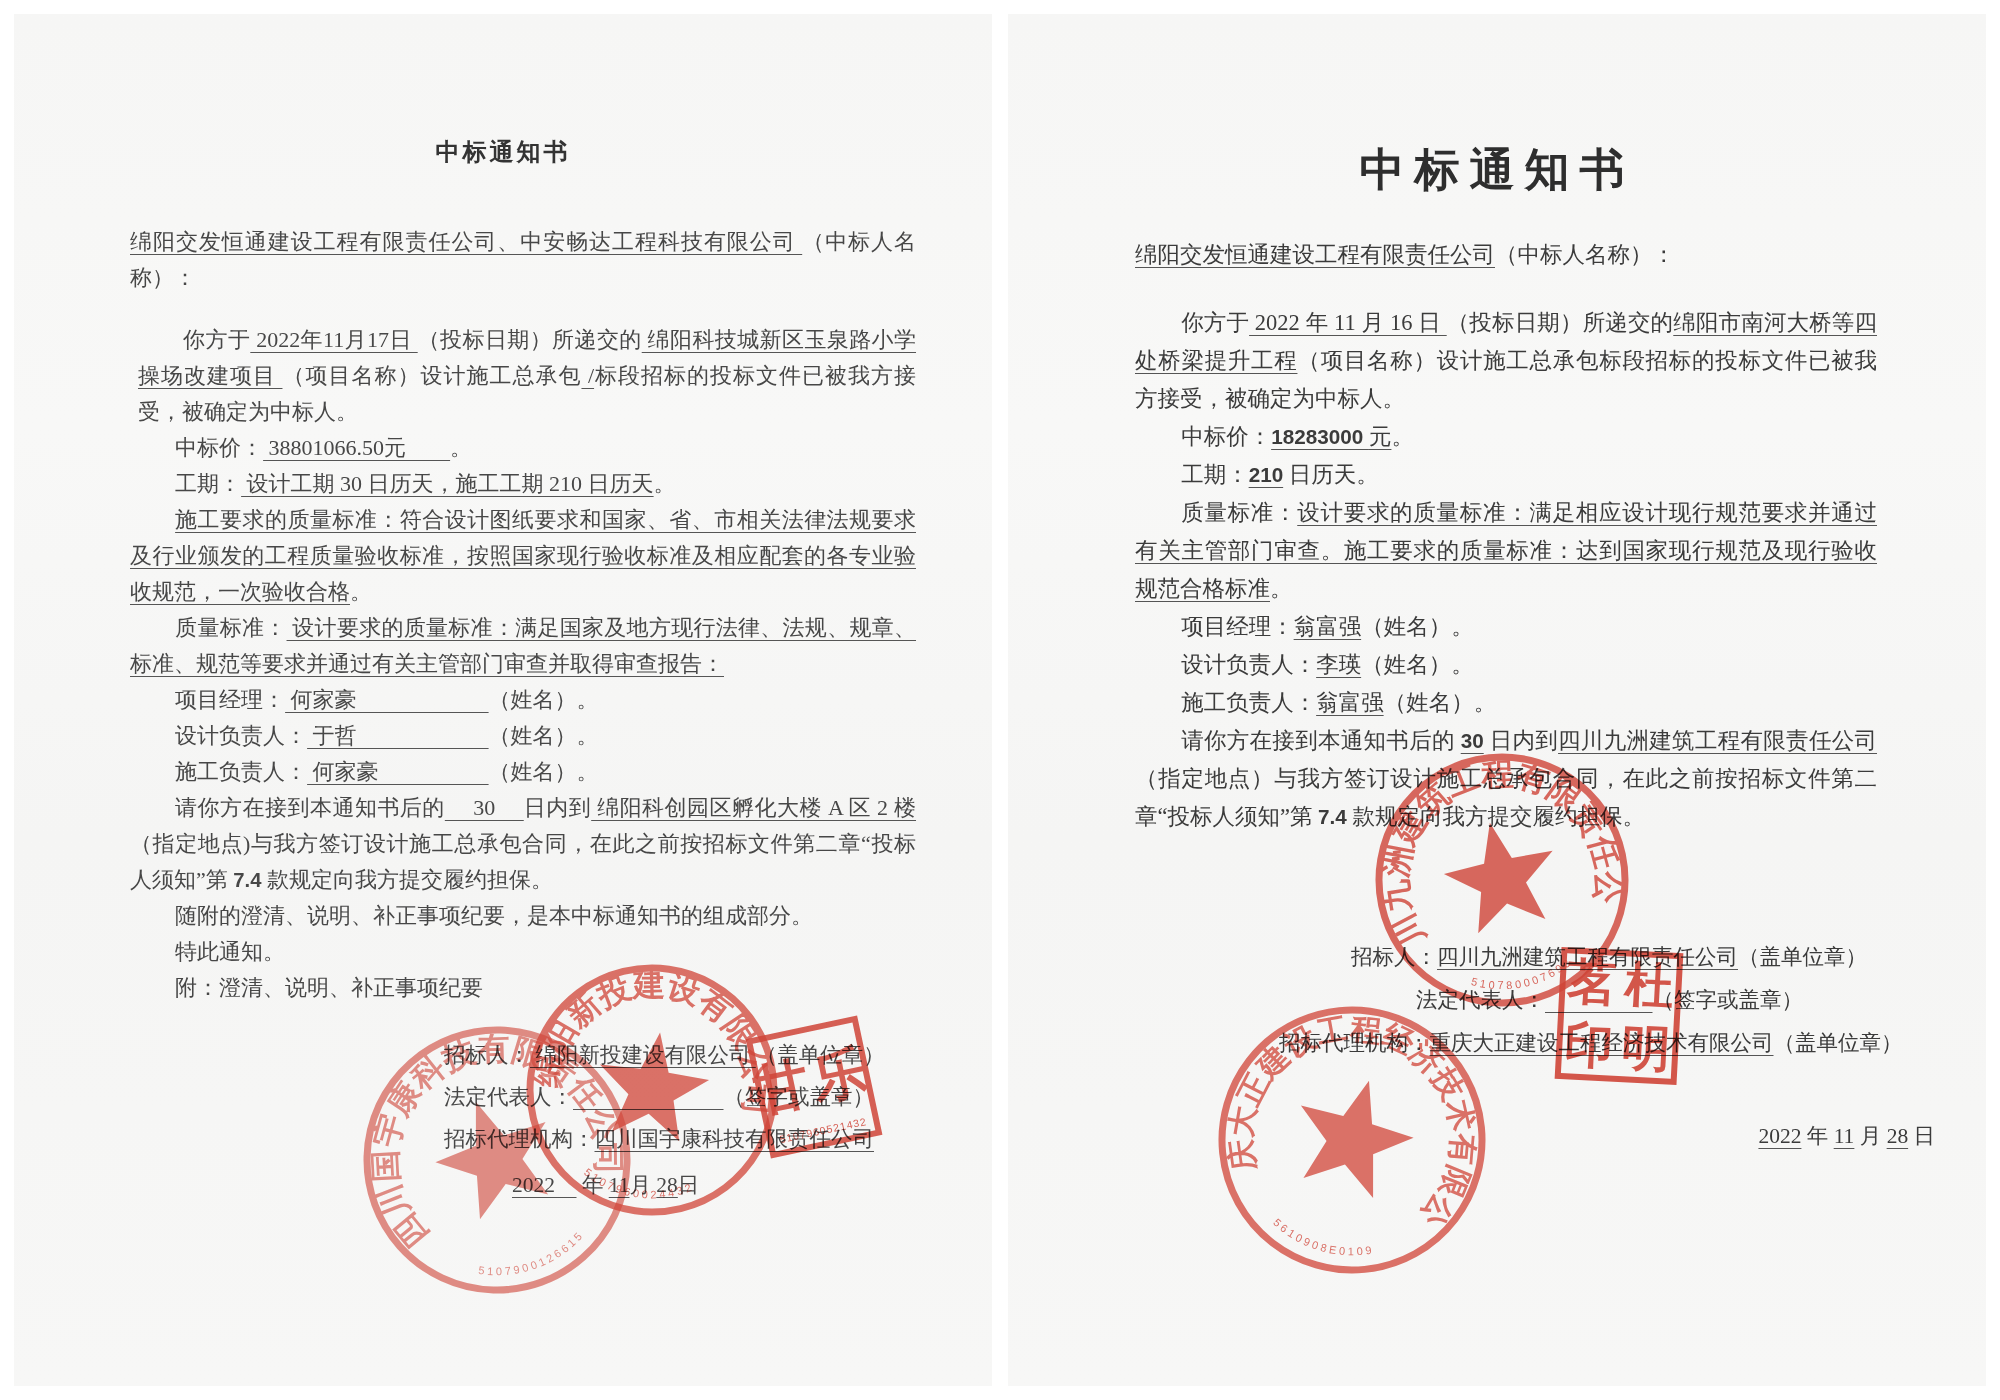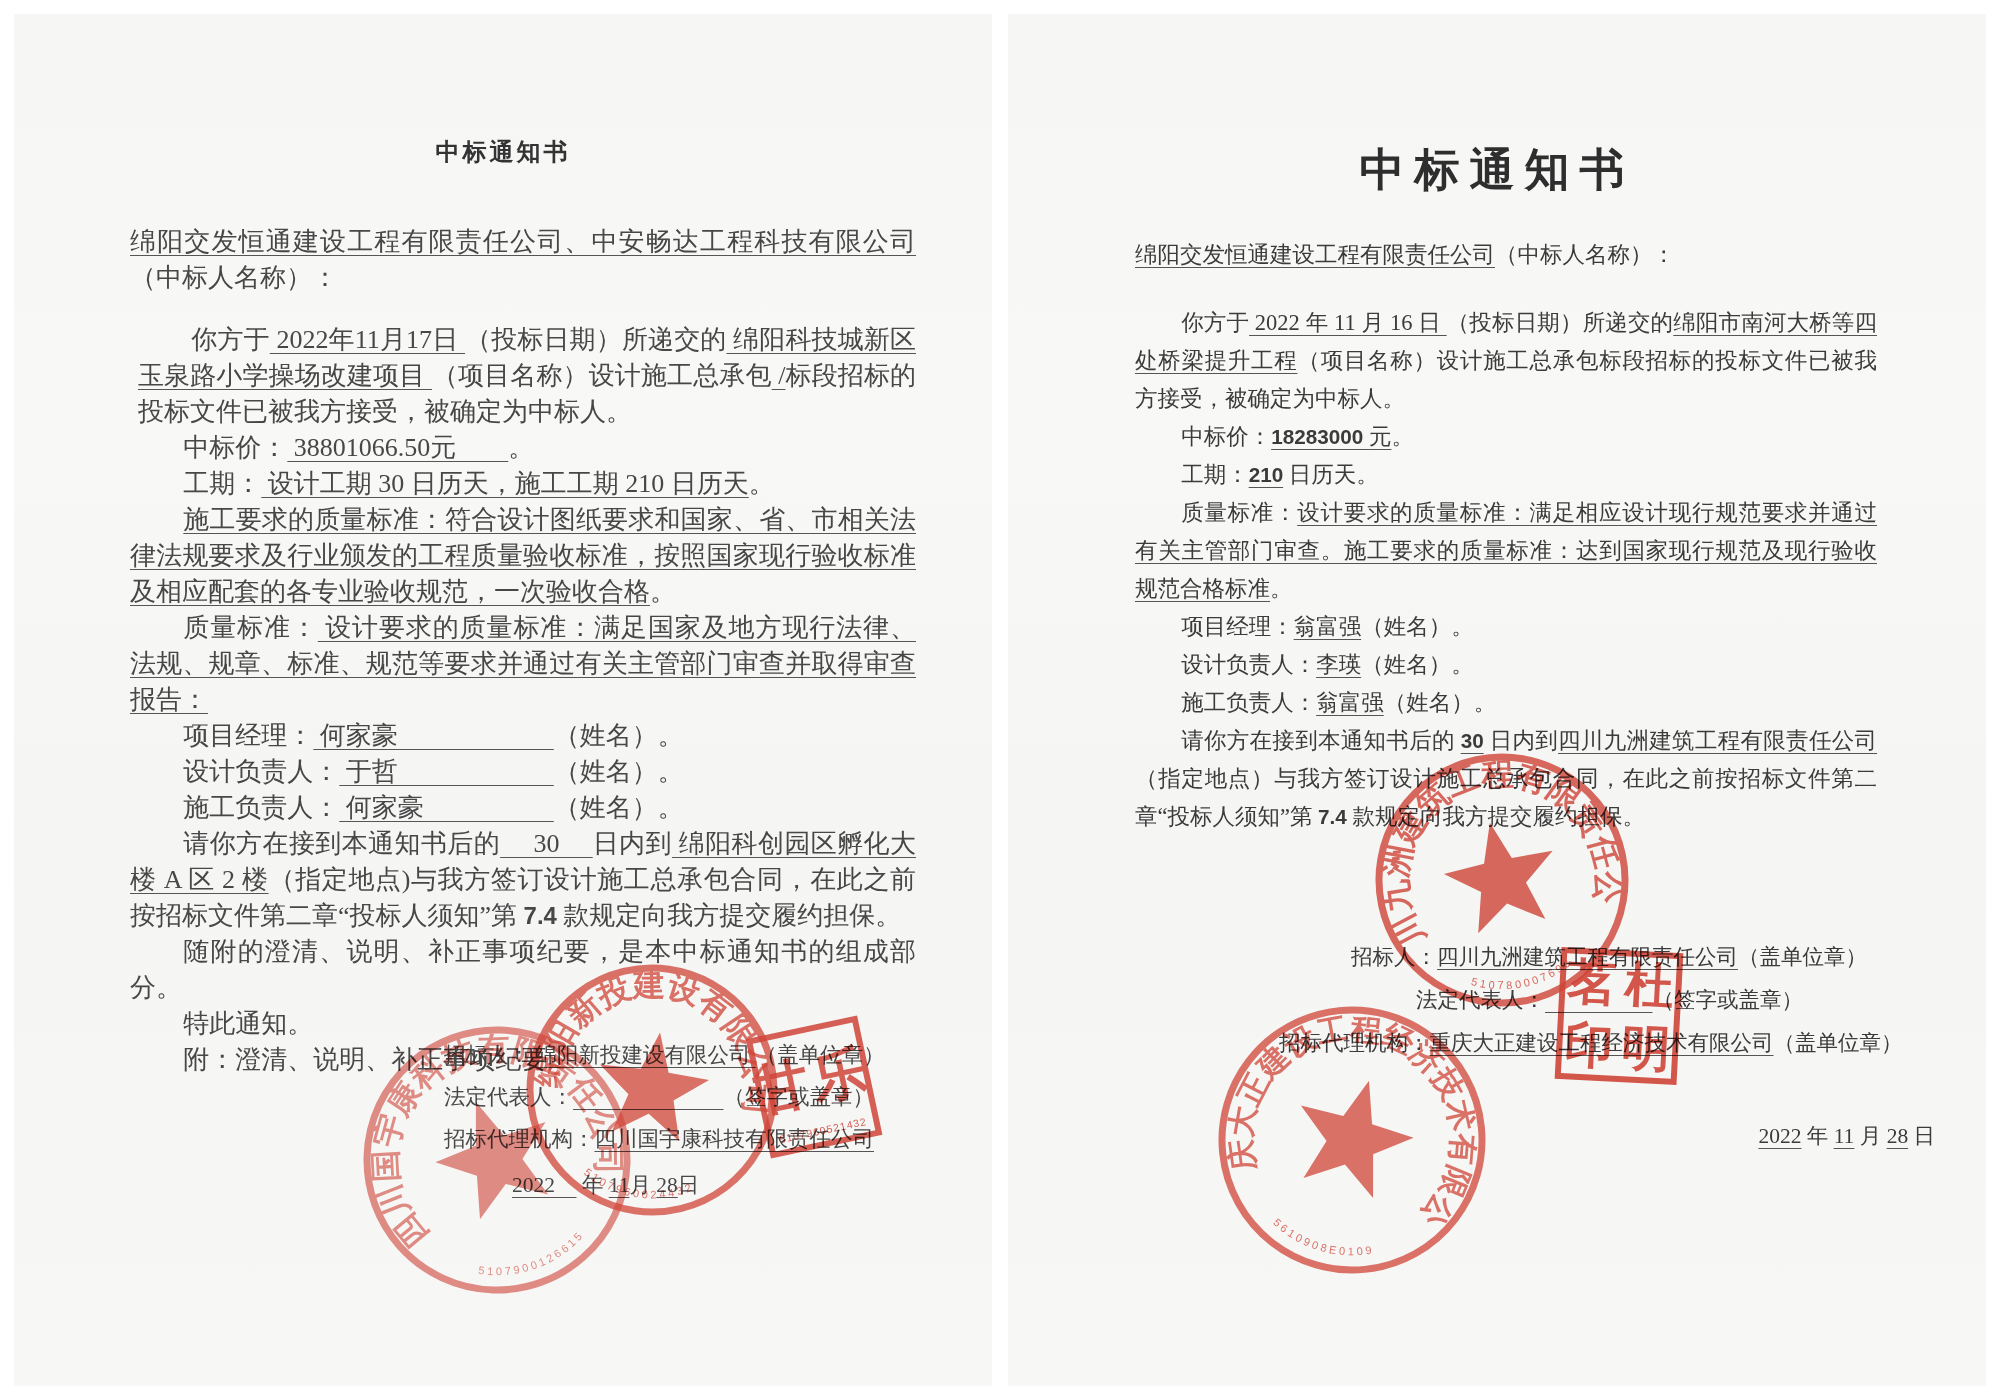"绵阳交发恒通建设工程有限责任公司、中安畅达工程科技有限公司 （中标人名称）：" #bodyL { font-size: 26px -> 22px }
